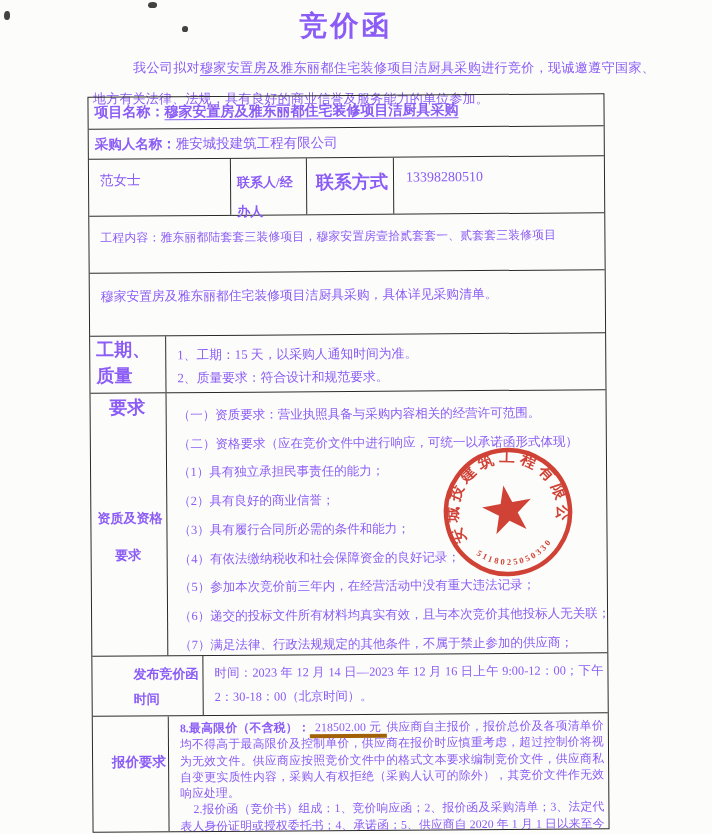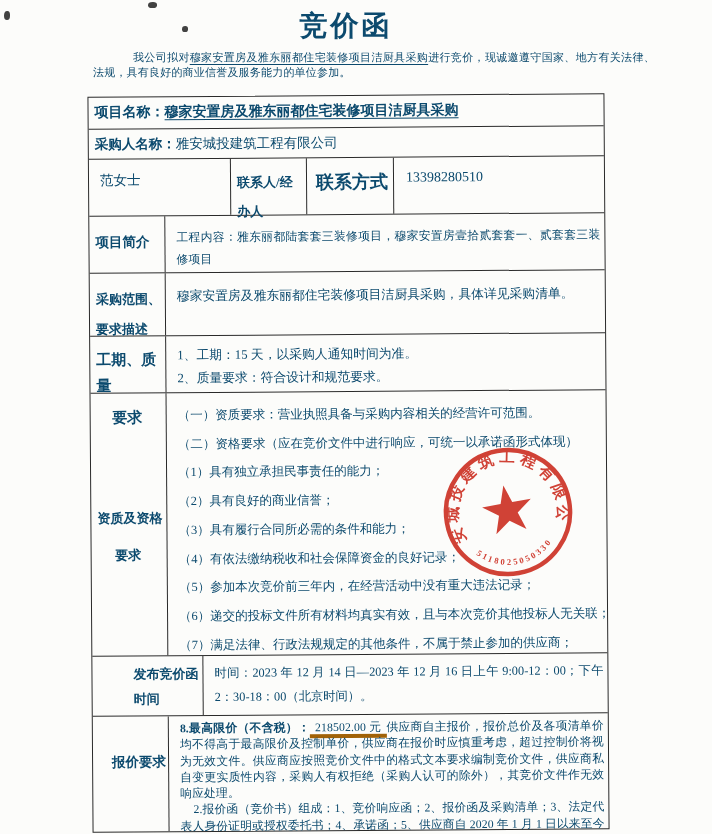"竞价函" #page { color: #0c4a6e -> #8b5cf6 }
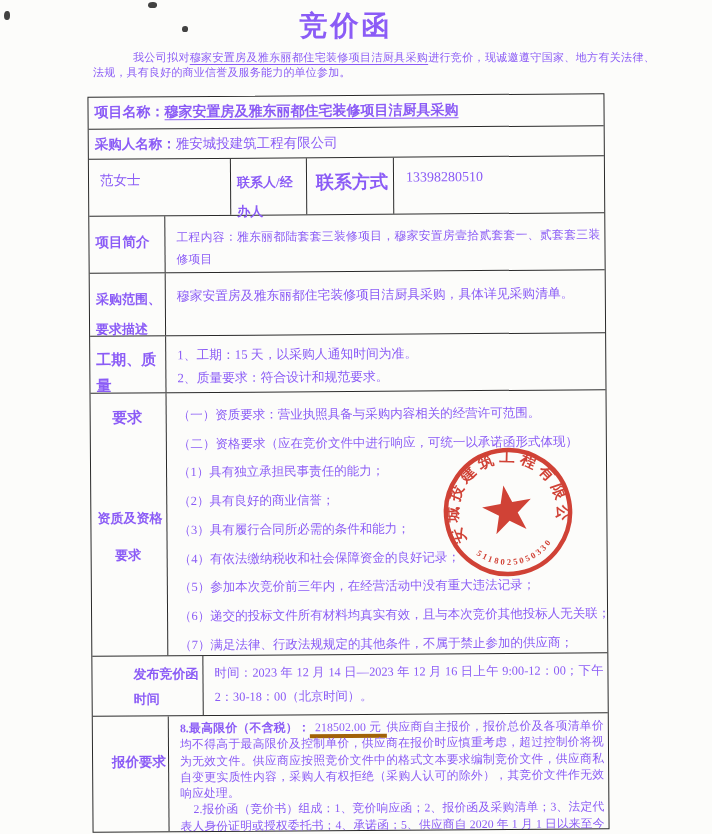"我公司拟对穆家安置房及雅东丽都住宅装修项目洁厨具采购进行竞价，现诚邀遵守国家、地" .intro { font-size: 11px -> 13px; line-height: 15px -> 31px }
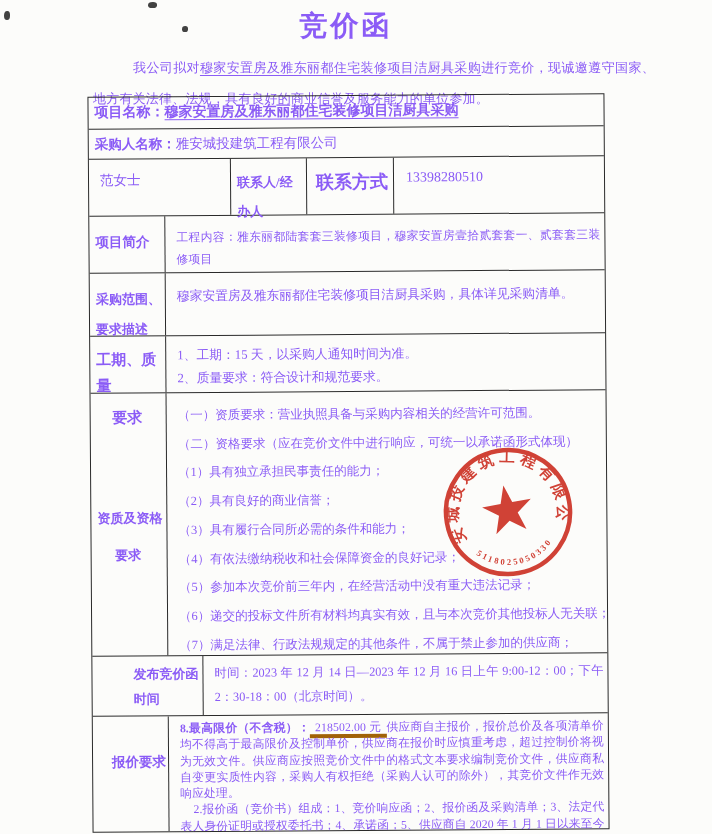"项目简介" div.td { html: <div>项目简介</div> -> none }
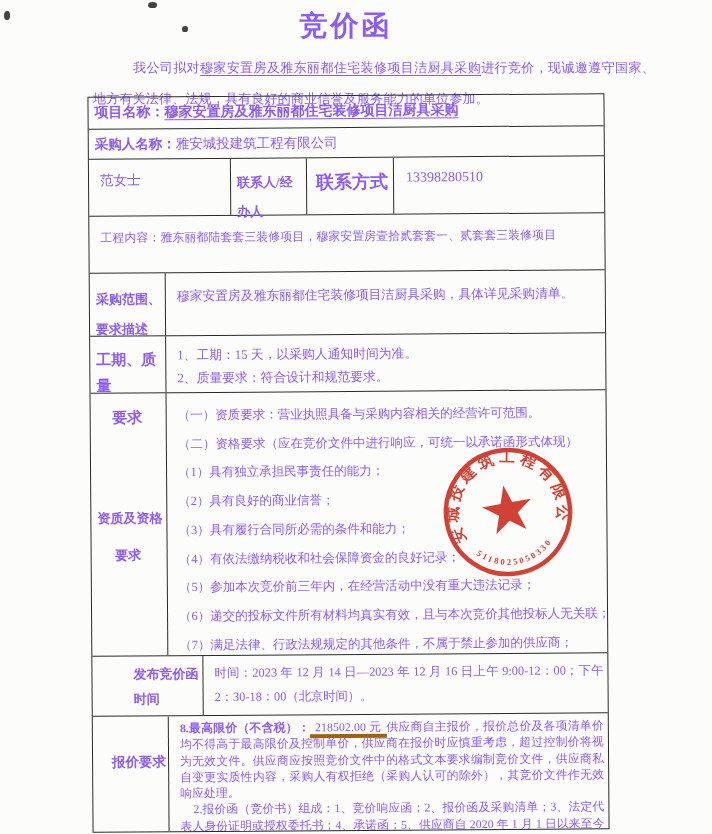"采购范围、" div.td { html: <div> <span>采购范围、</span> <span>要求描述</span> </div> -> none }
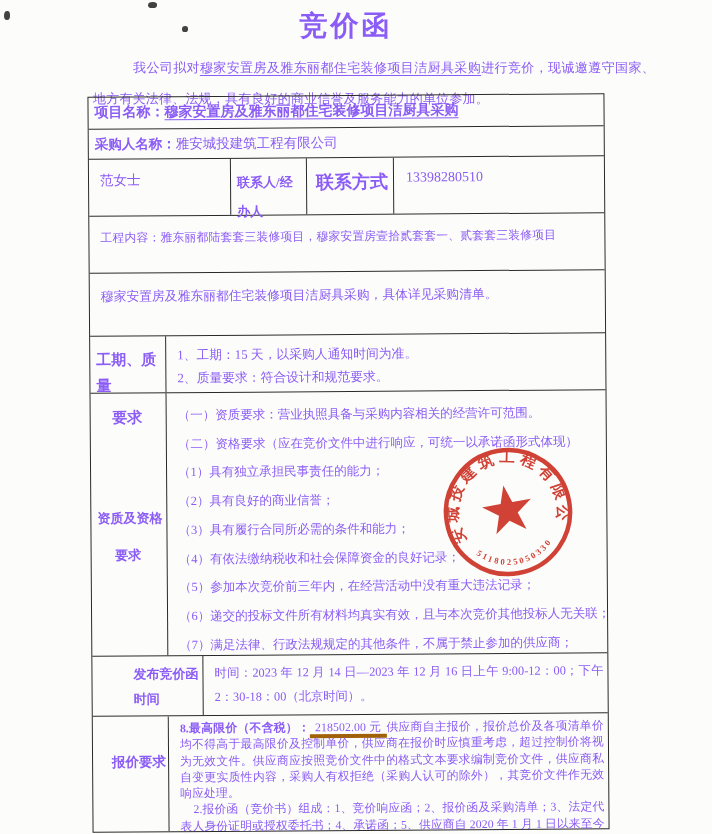"工期、质量" .r6 .td-label { font-size: 15px -> 18px; padding-top: 10px -> none }
